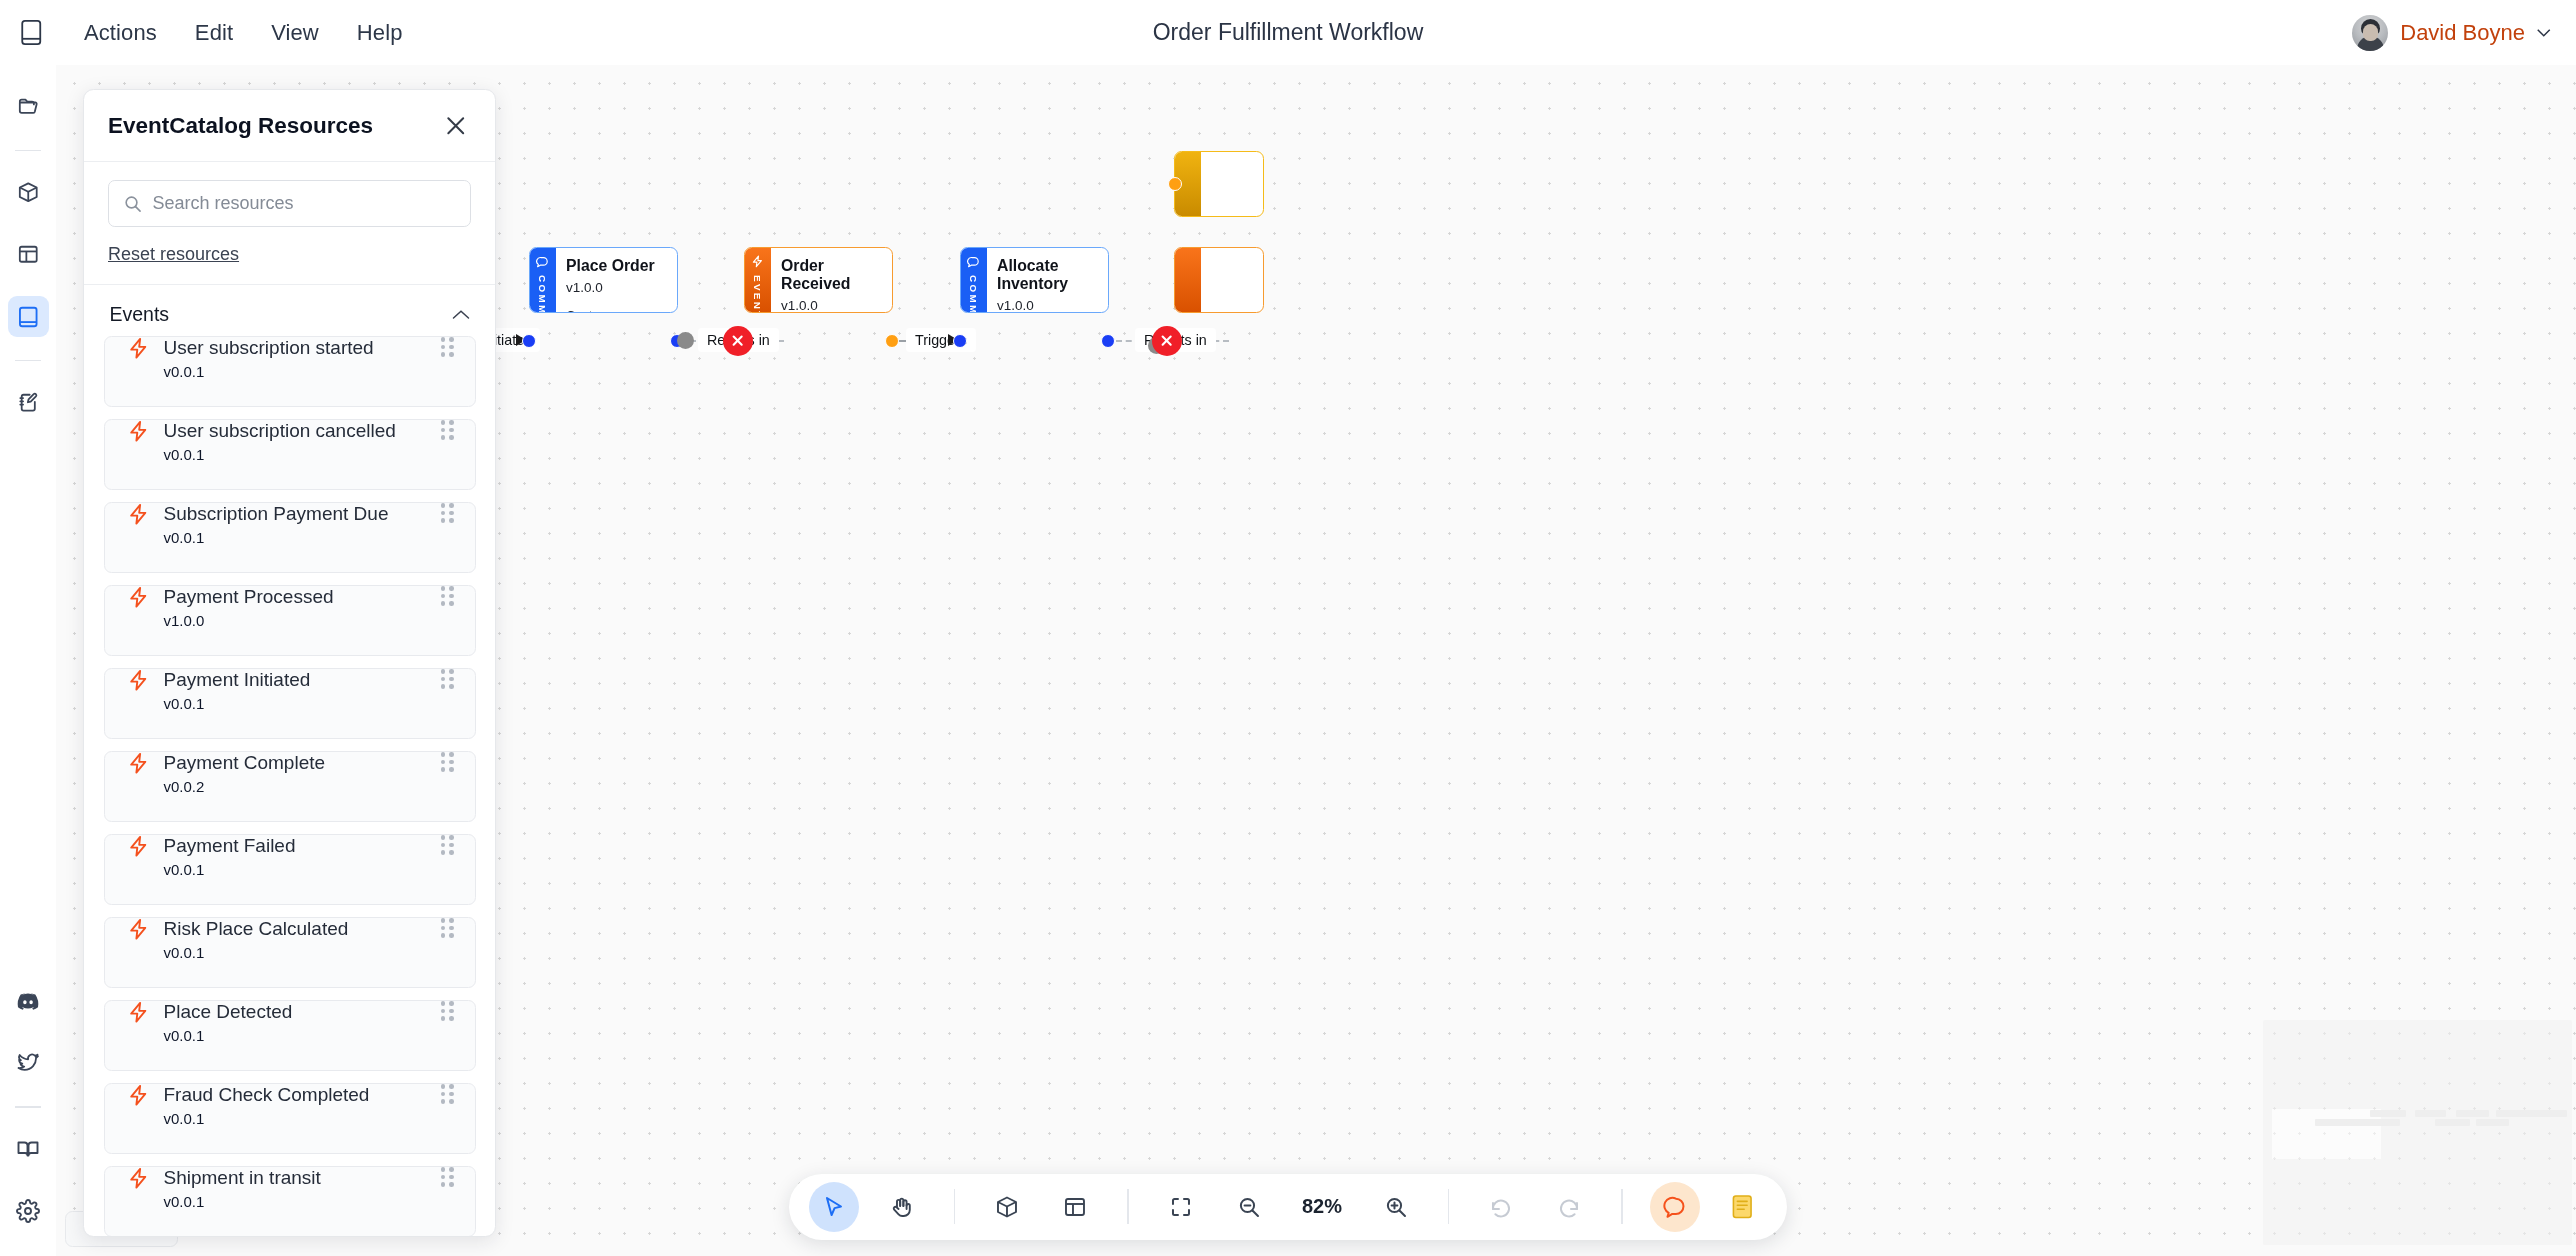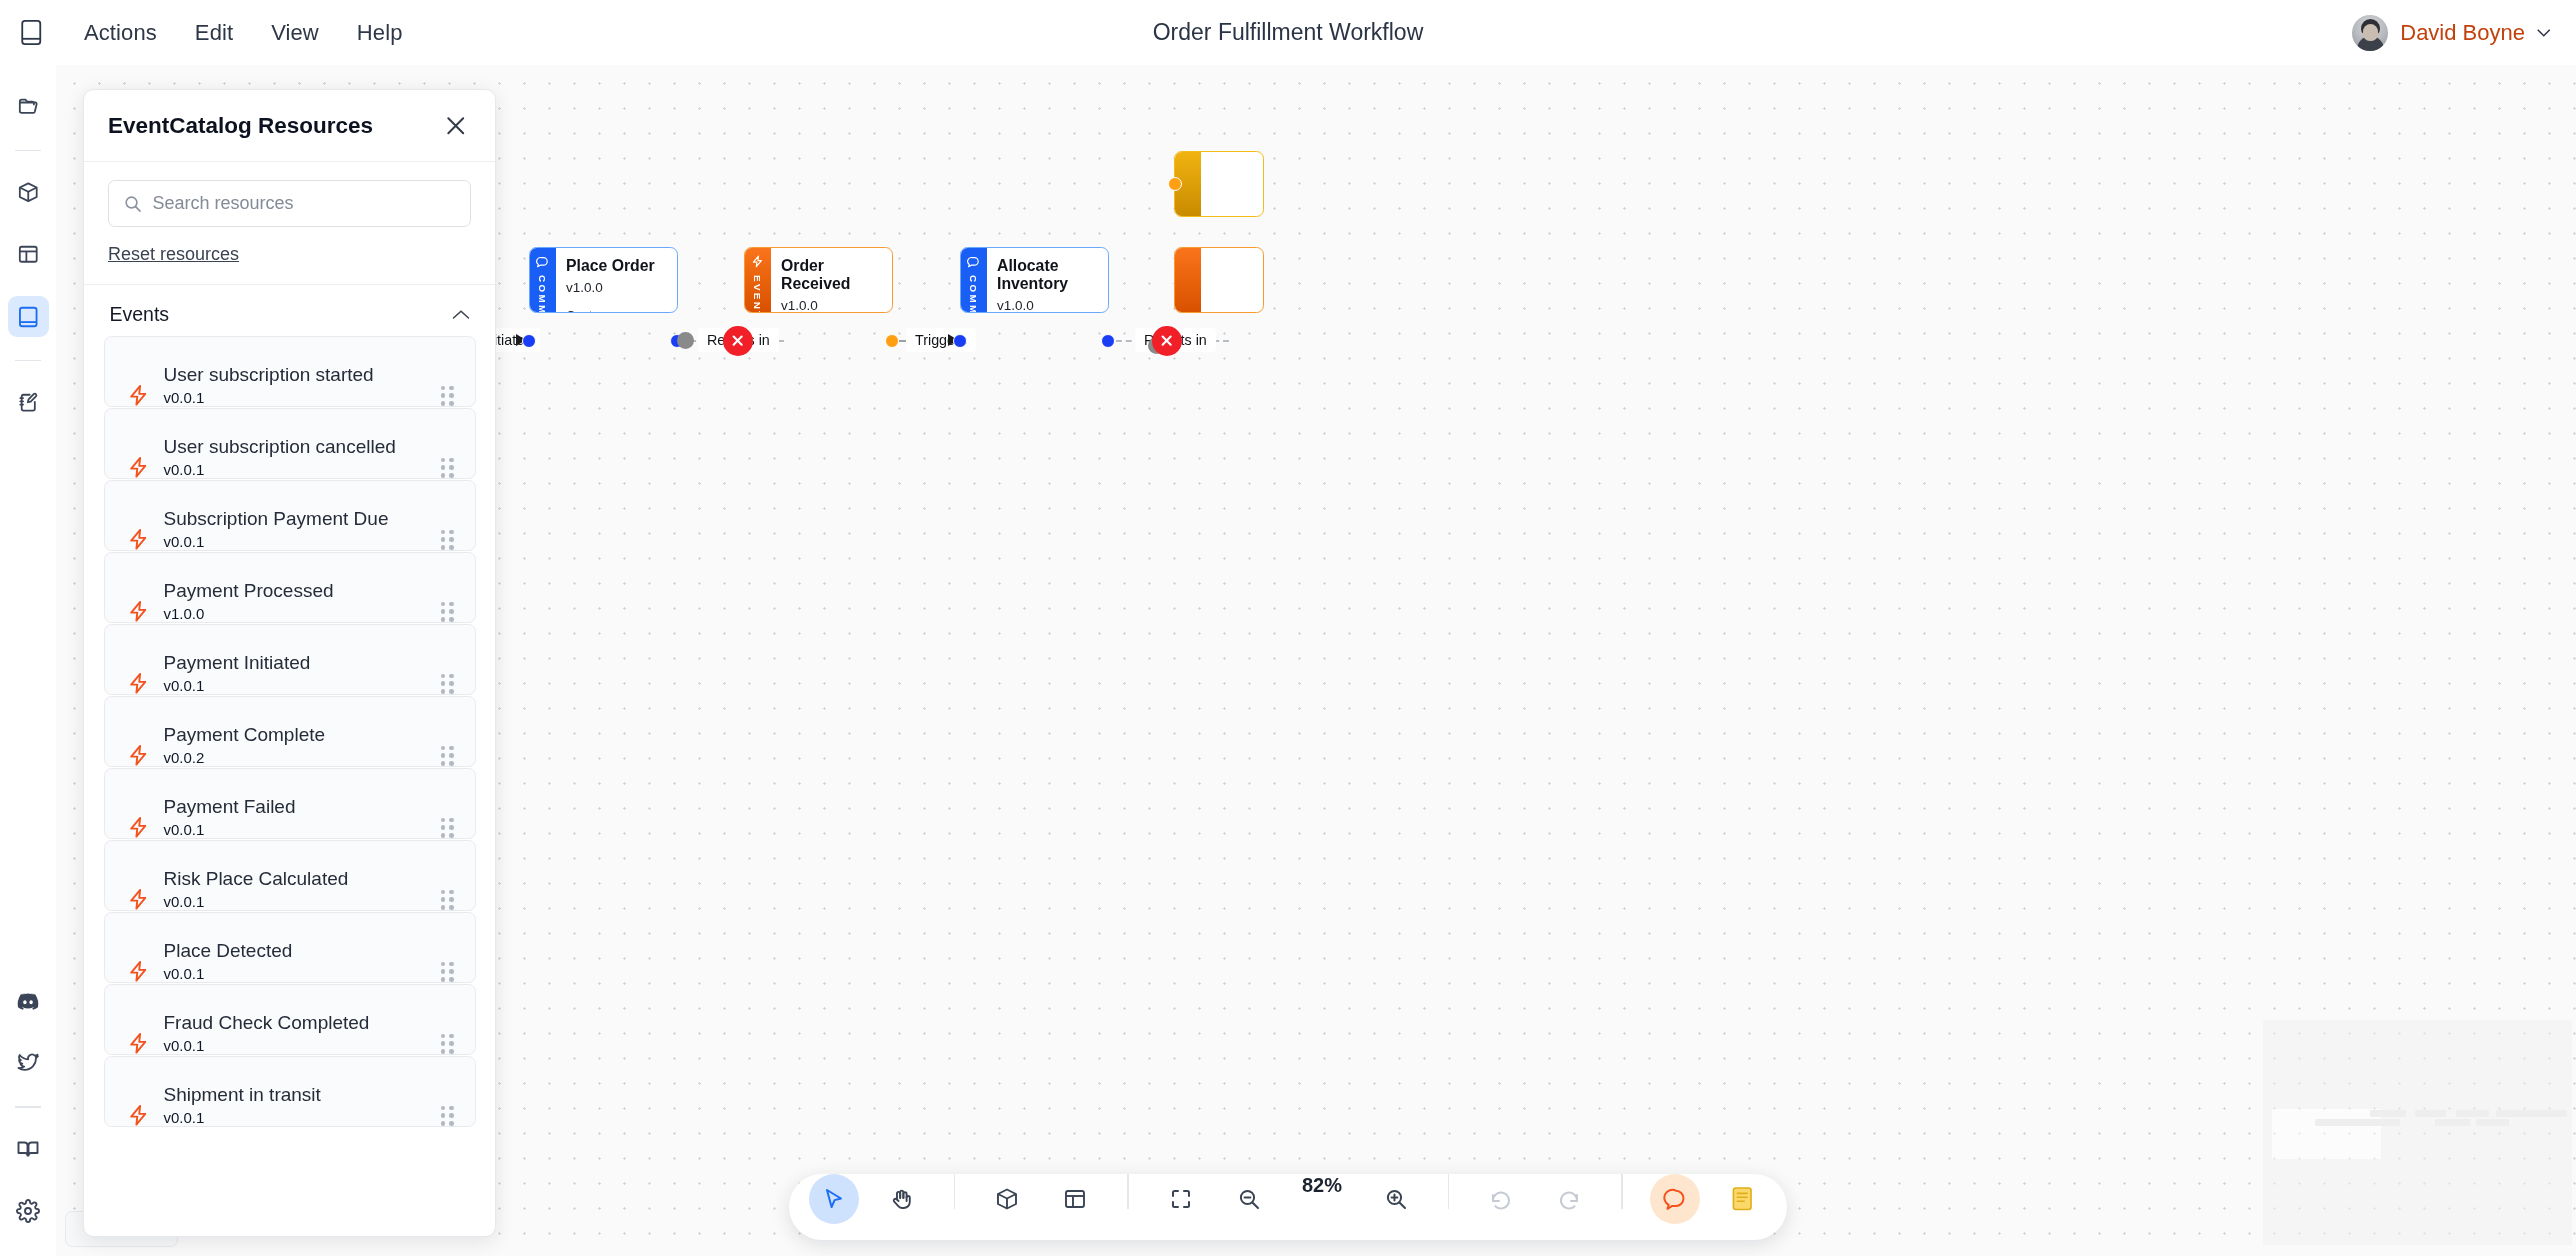"User subscription started" .res-item { align-items: flex-end -> flex-start; margin-bottom: 1px -> 12px }
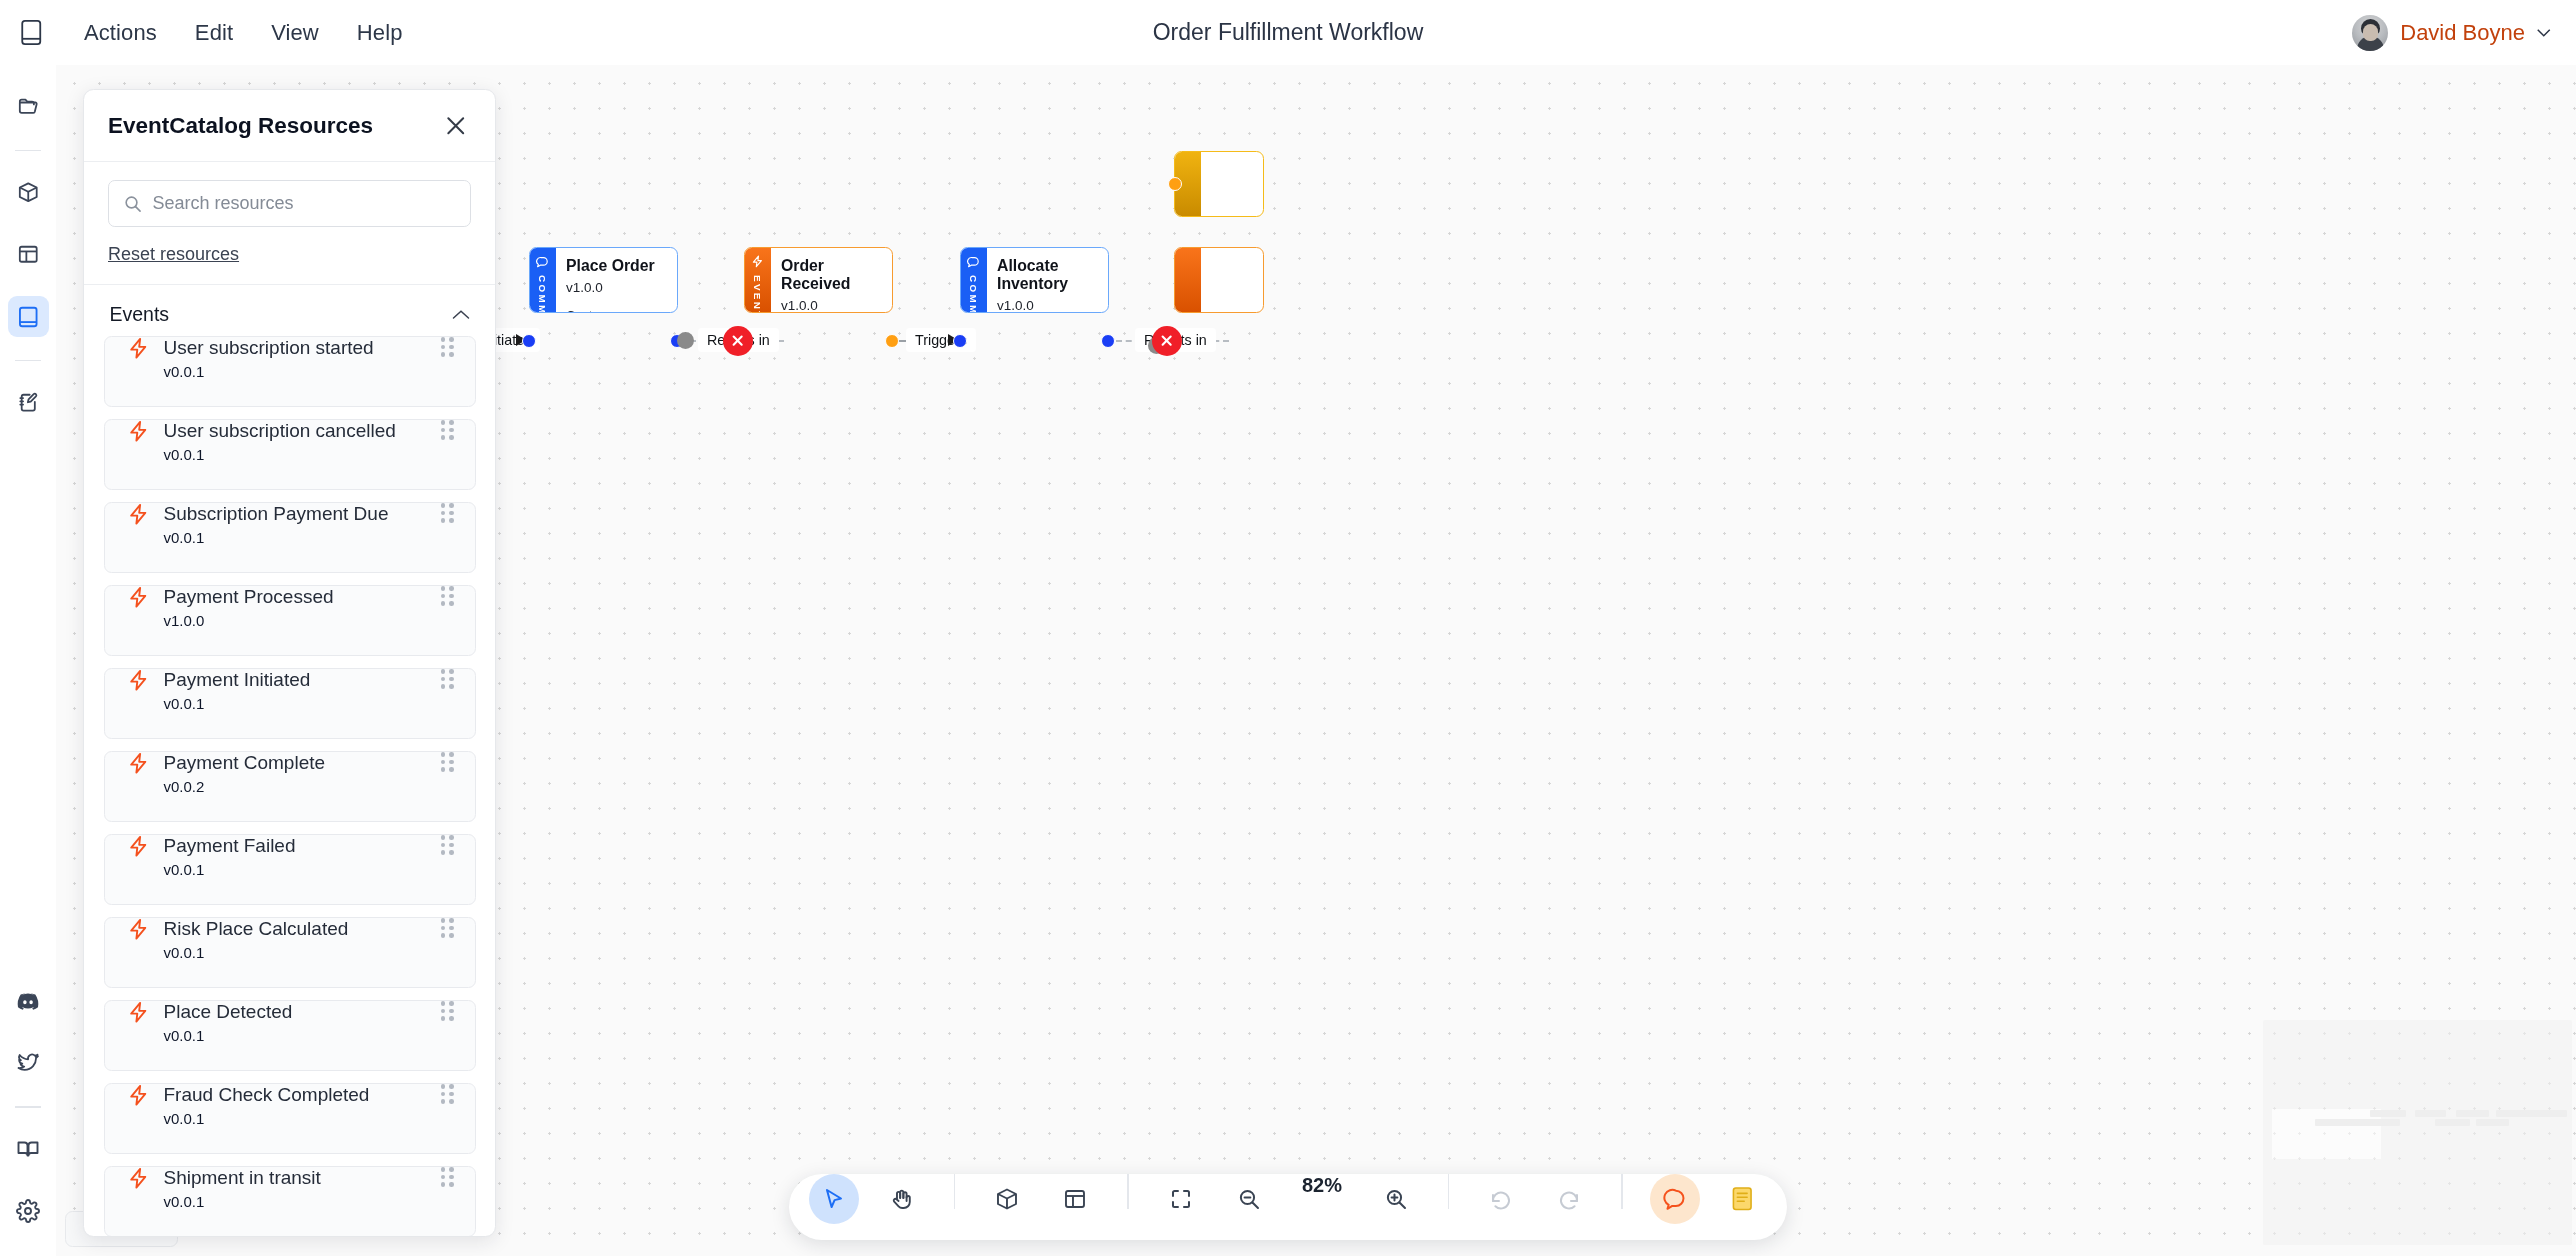"82%" .toolbar { align-items: none -> center }
